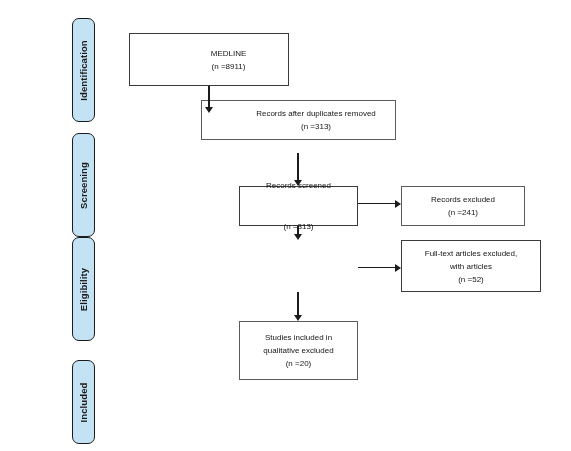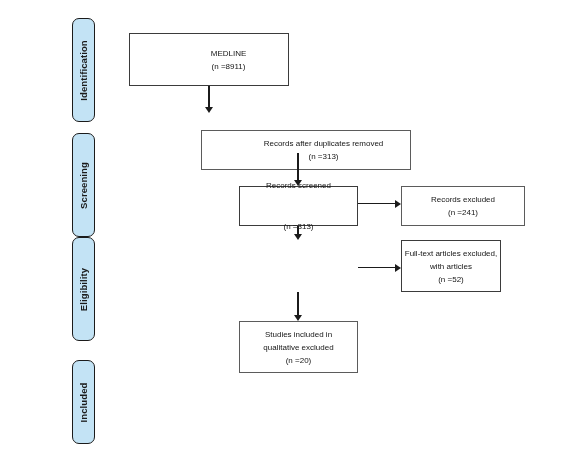"Records after duplicates removed" div.fbox { top: 130px -> 100px; width: 210px -> 195px }
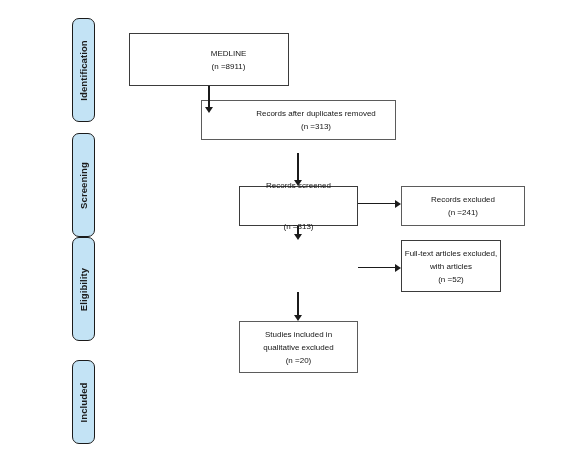"Full-text articles excluded," div.fbox { width: 100px -> 140px }
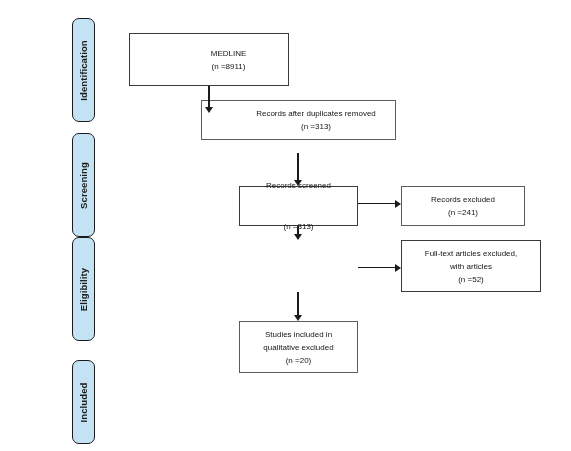"Studies included in" div.fbox { height: 52px -> 59px }
